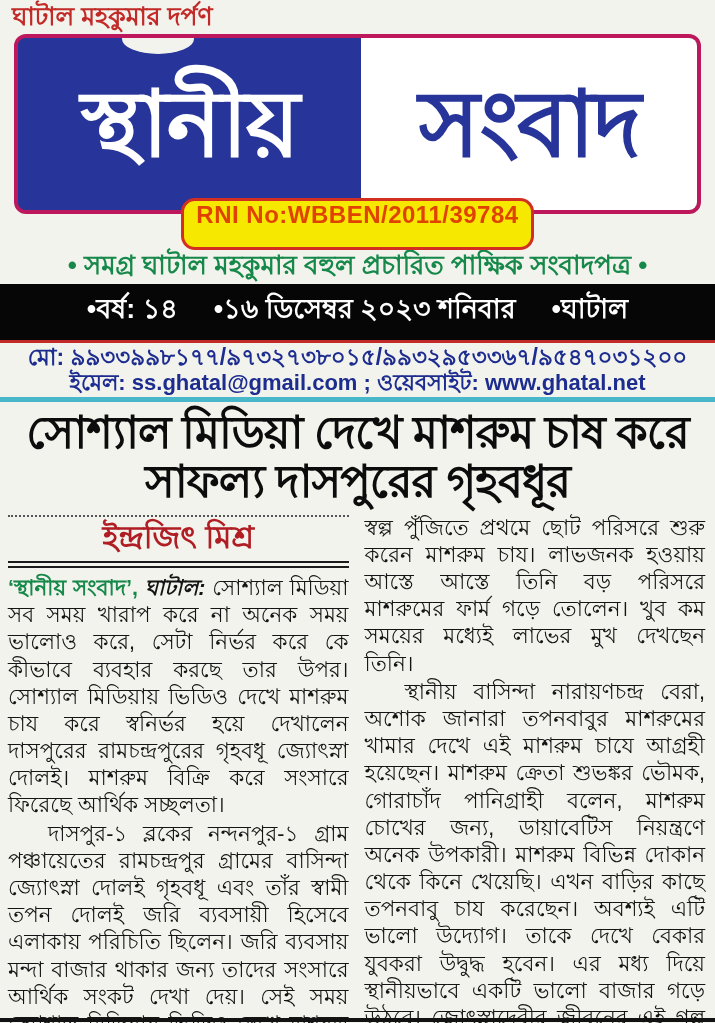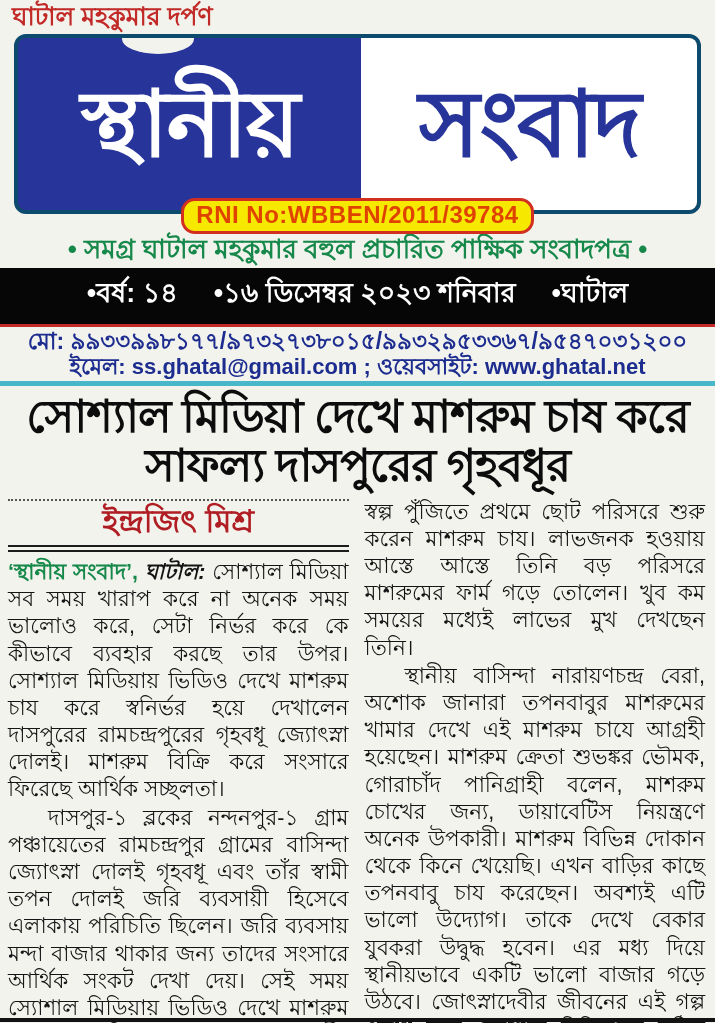"স্থানীয়" .masthead { border: 4px solid #0c4a6e -> 4px solid #be185d }
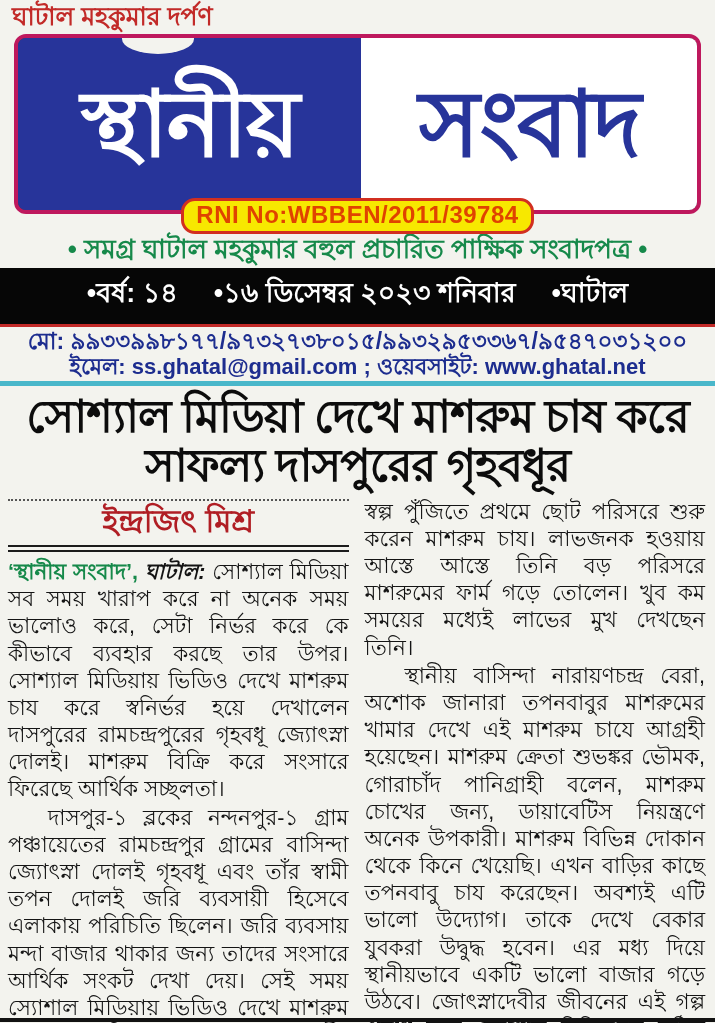"RNI No:WBBEN/2011/39784" .rni-badge { padding: 0 12px 2px -> 0 12px 18px }
